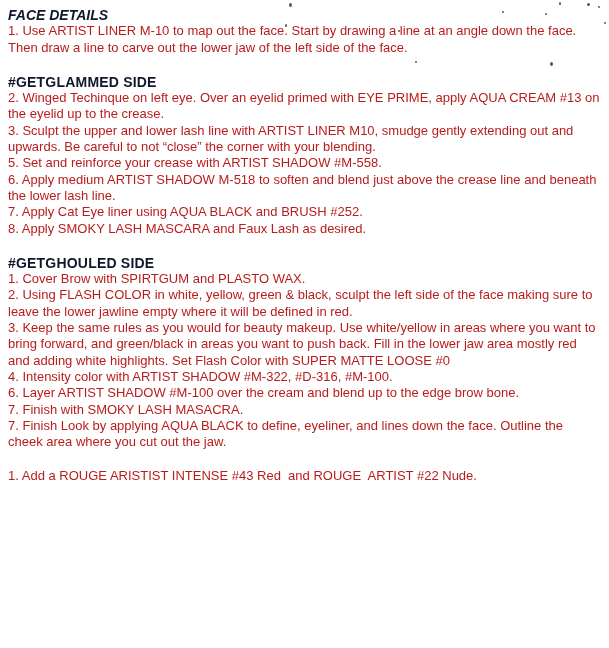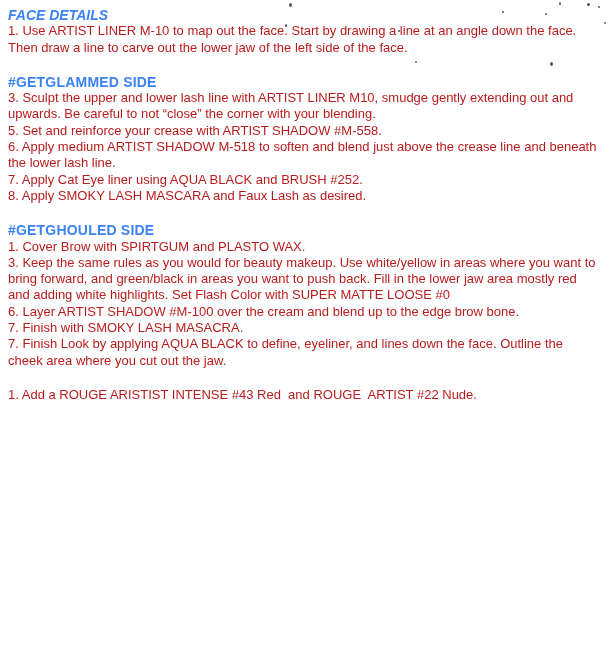"FACE DETAILS" h2 { color: #3b82f6 -> #0f172a }
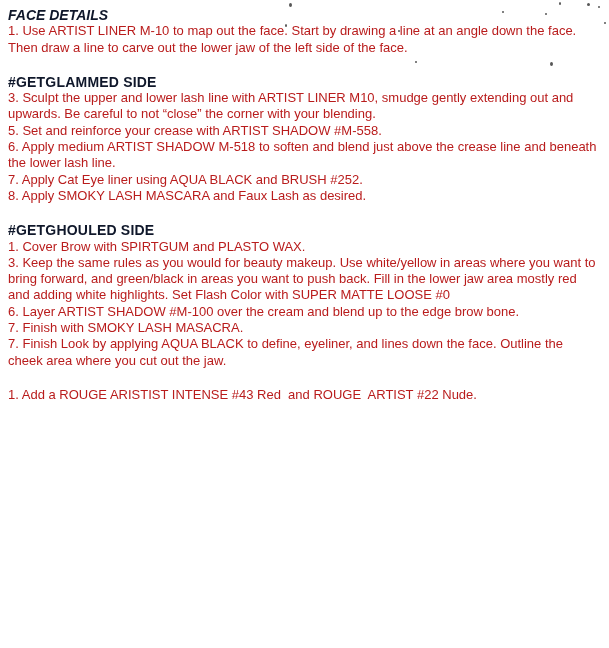"2. Winged Techinque on left" p.step { html: none -> <p>2. Winged Techinque on left eye. Over an eyelid primed with EYE PRIME, apply AQUA CREAM #13 on the eyelid up to the crease.</p> }
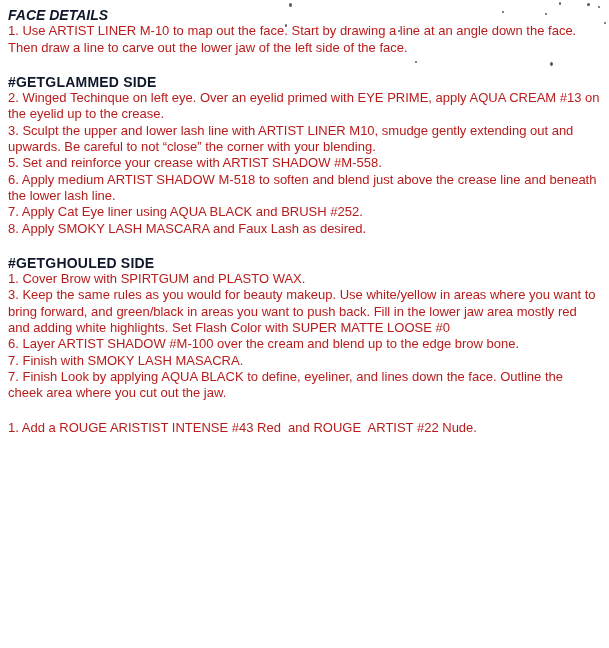"2. Using FLASH COLOR in" p.step { html: none -> <p>2. Using FLASH COLOR in white, yellow, green &amp; black, sculpt the left side of the face making sure to leave the lower jawline empty where it will be defined in red.</p> }
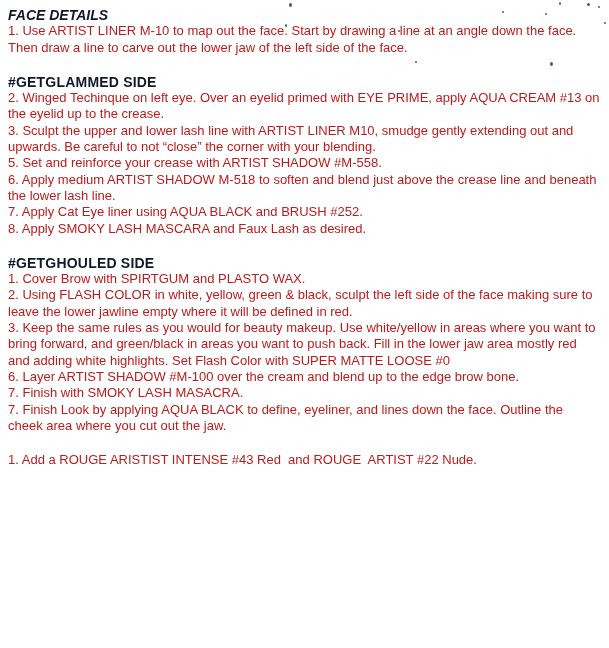"4. Intensity color with ARTIST" p.step { html: none -> <p>4. Intensity color with ARTIST SHADOW #M-322, #D-316, #M-100.</p> }
